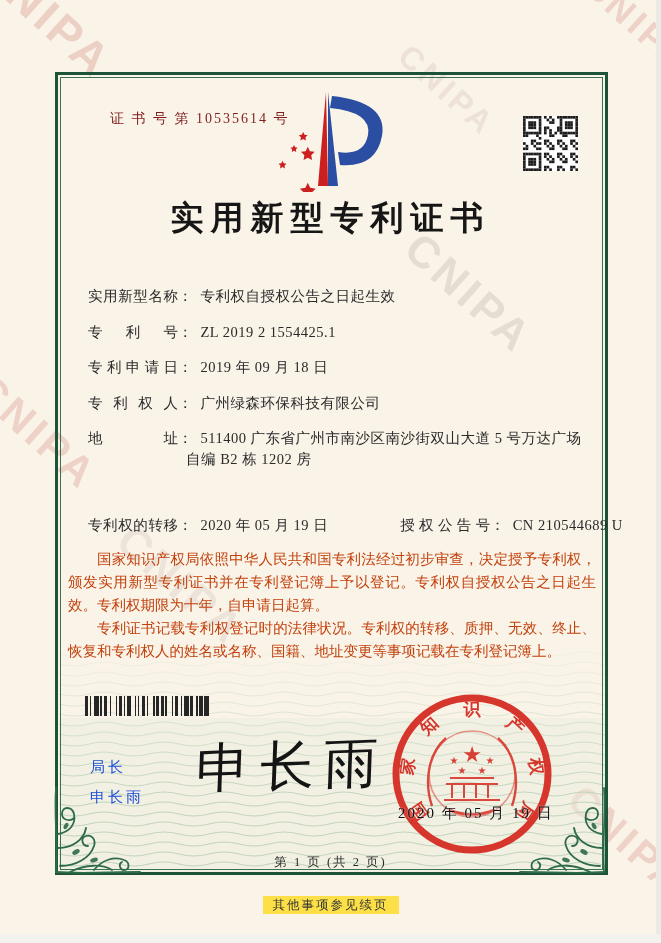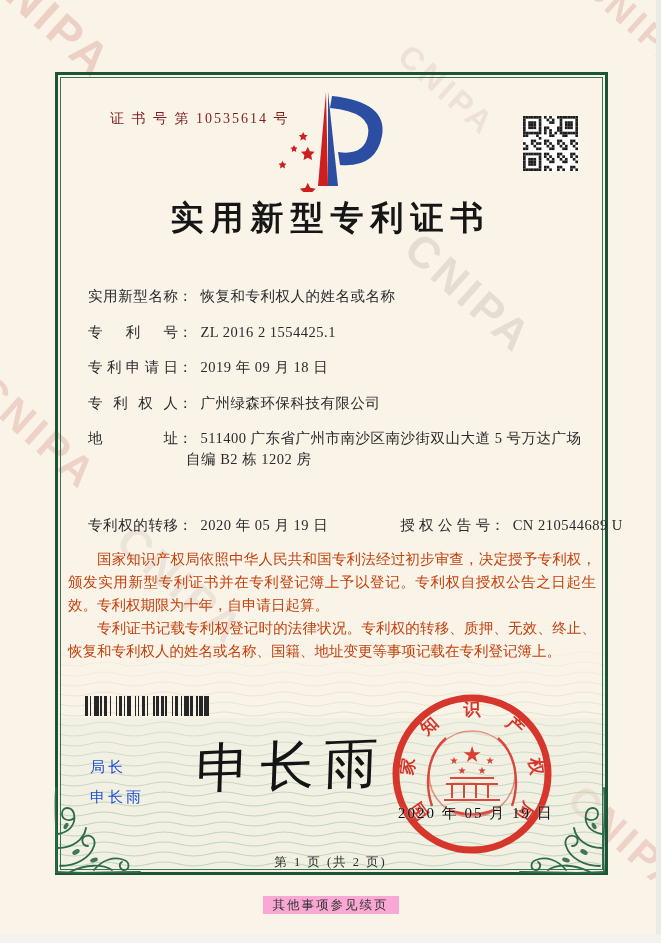"恢复和专利权人的姓名或名称" span.fval { text: 恢复和专利权人的姓名或名称 -> 专利权自授权公告之日起生效 }
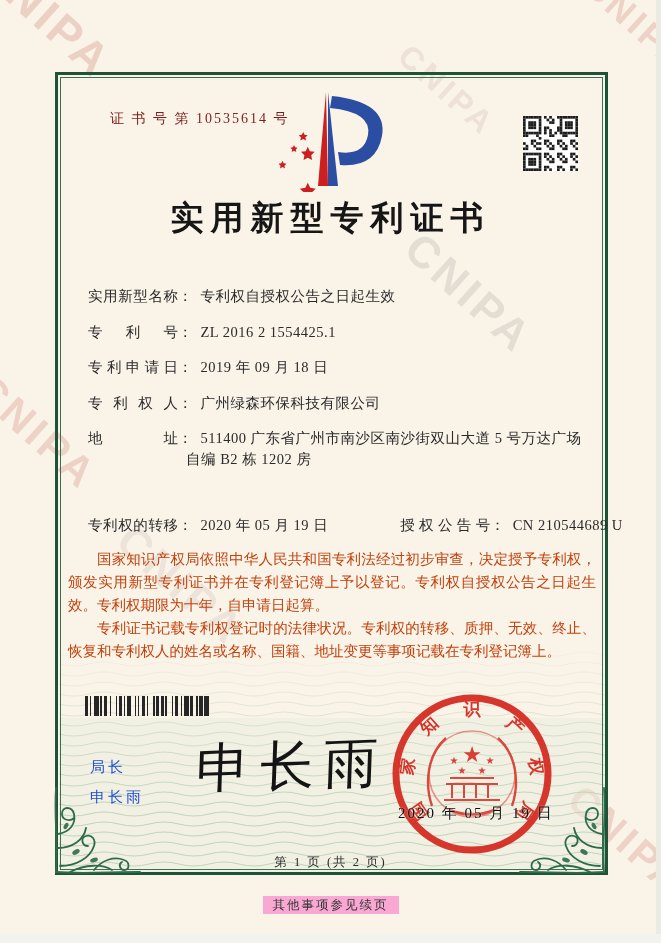"ZL 2016 2 1554425.1" span.fval { text: 2016 -> 2019 }
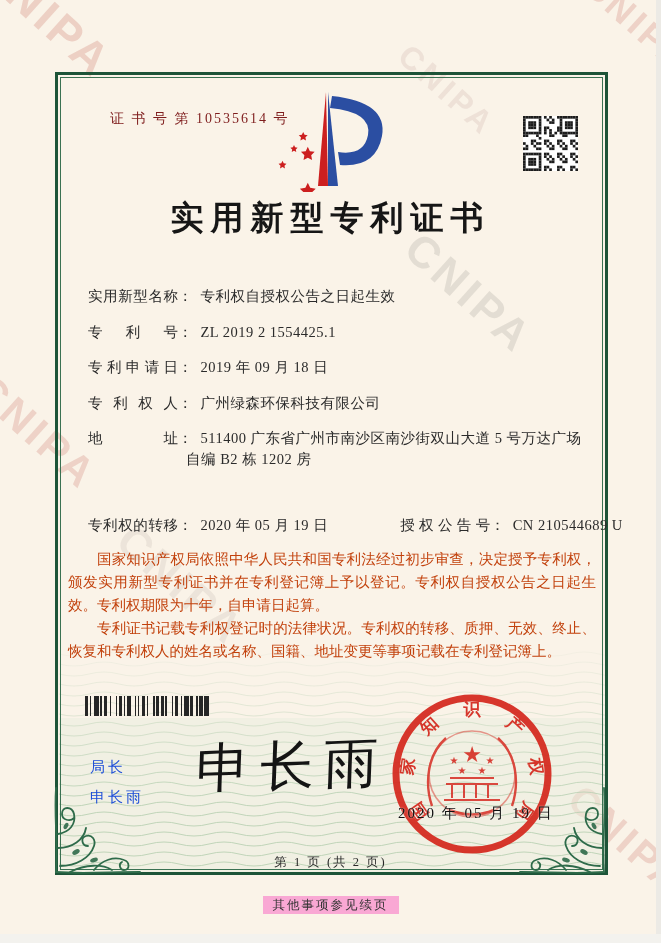"其他事项参见续页" .footer-note b { background: #f9a8d4 -> #fde047 }
